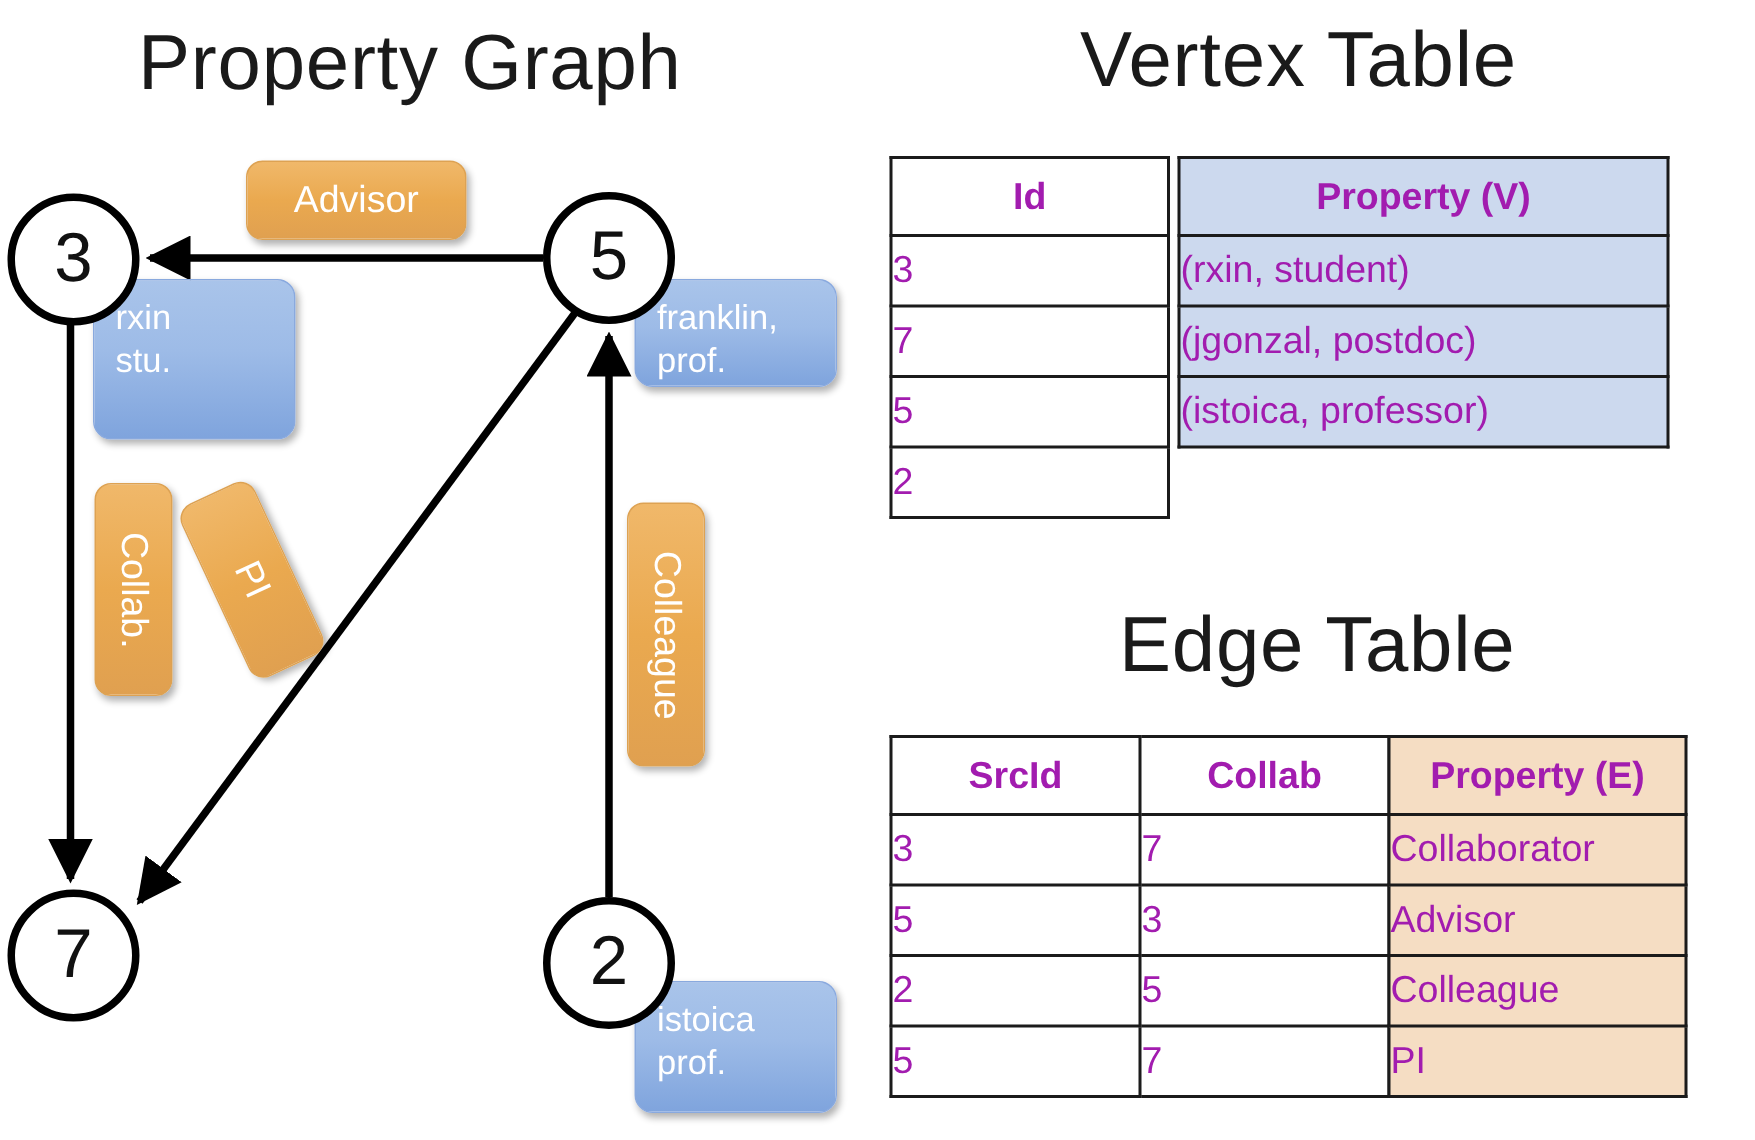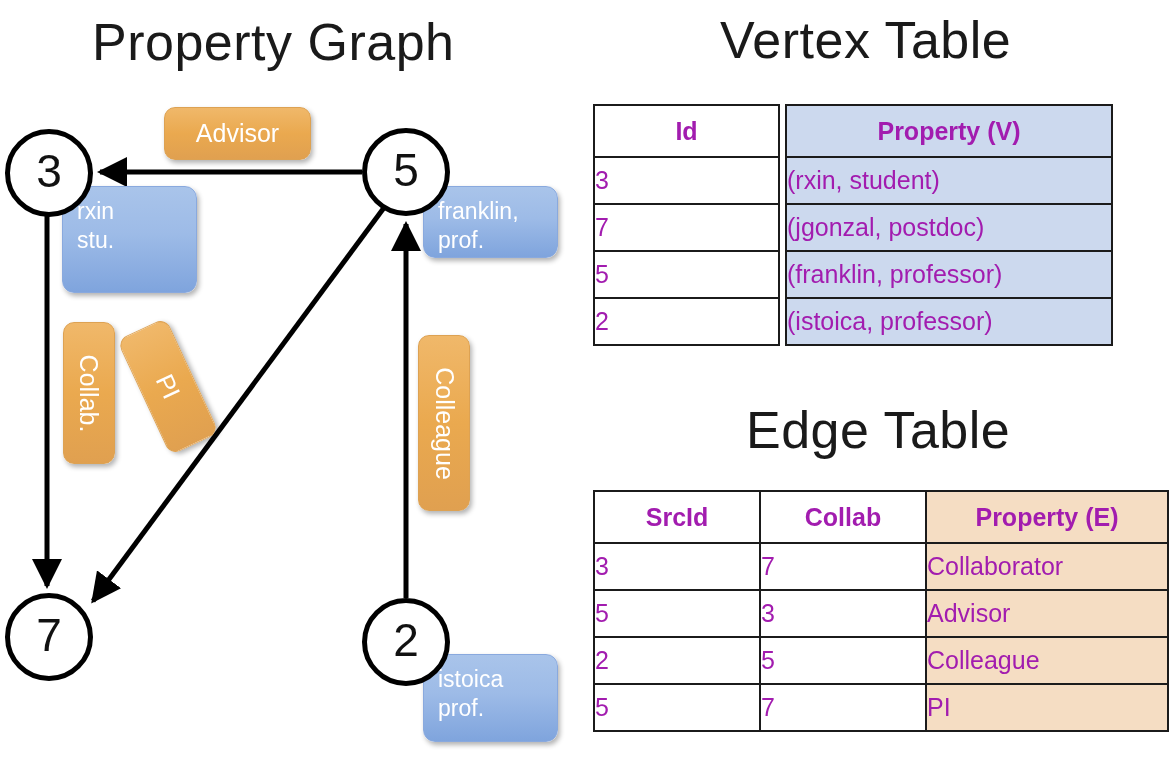"(franklin, professor)" tr { html: <tr> <td>(franklin, professor)</td> </tr> -> none }
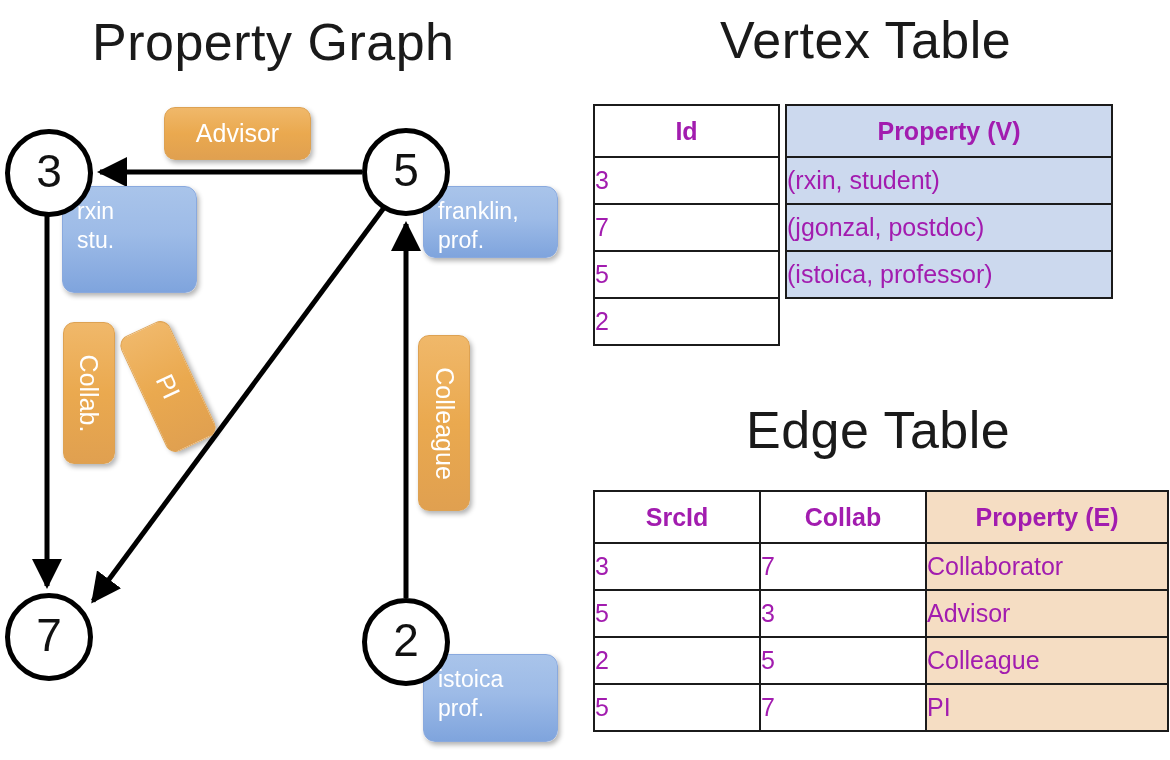"Property (E)" table.tbl { width: 244px -> 200px }
